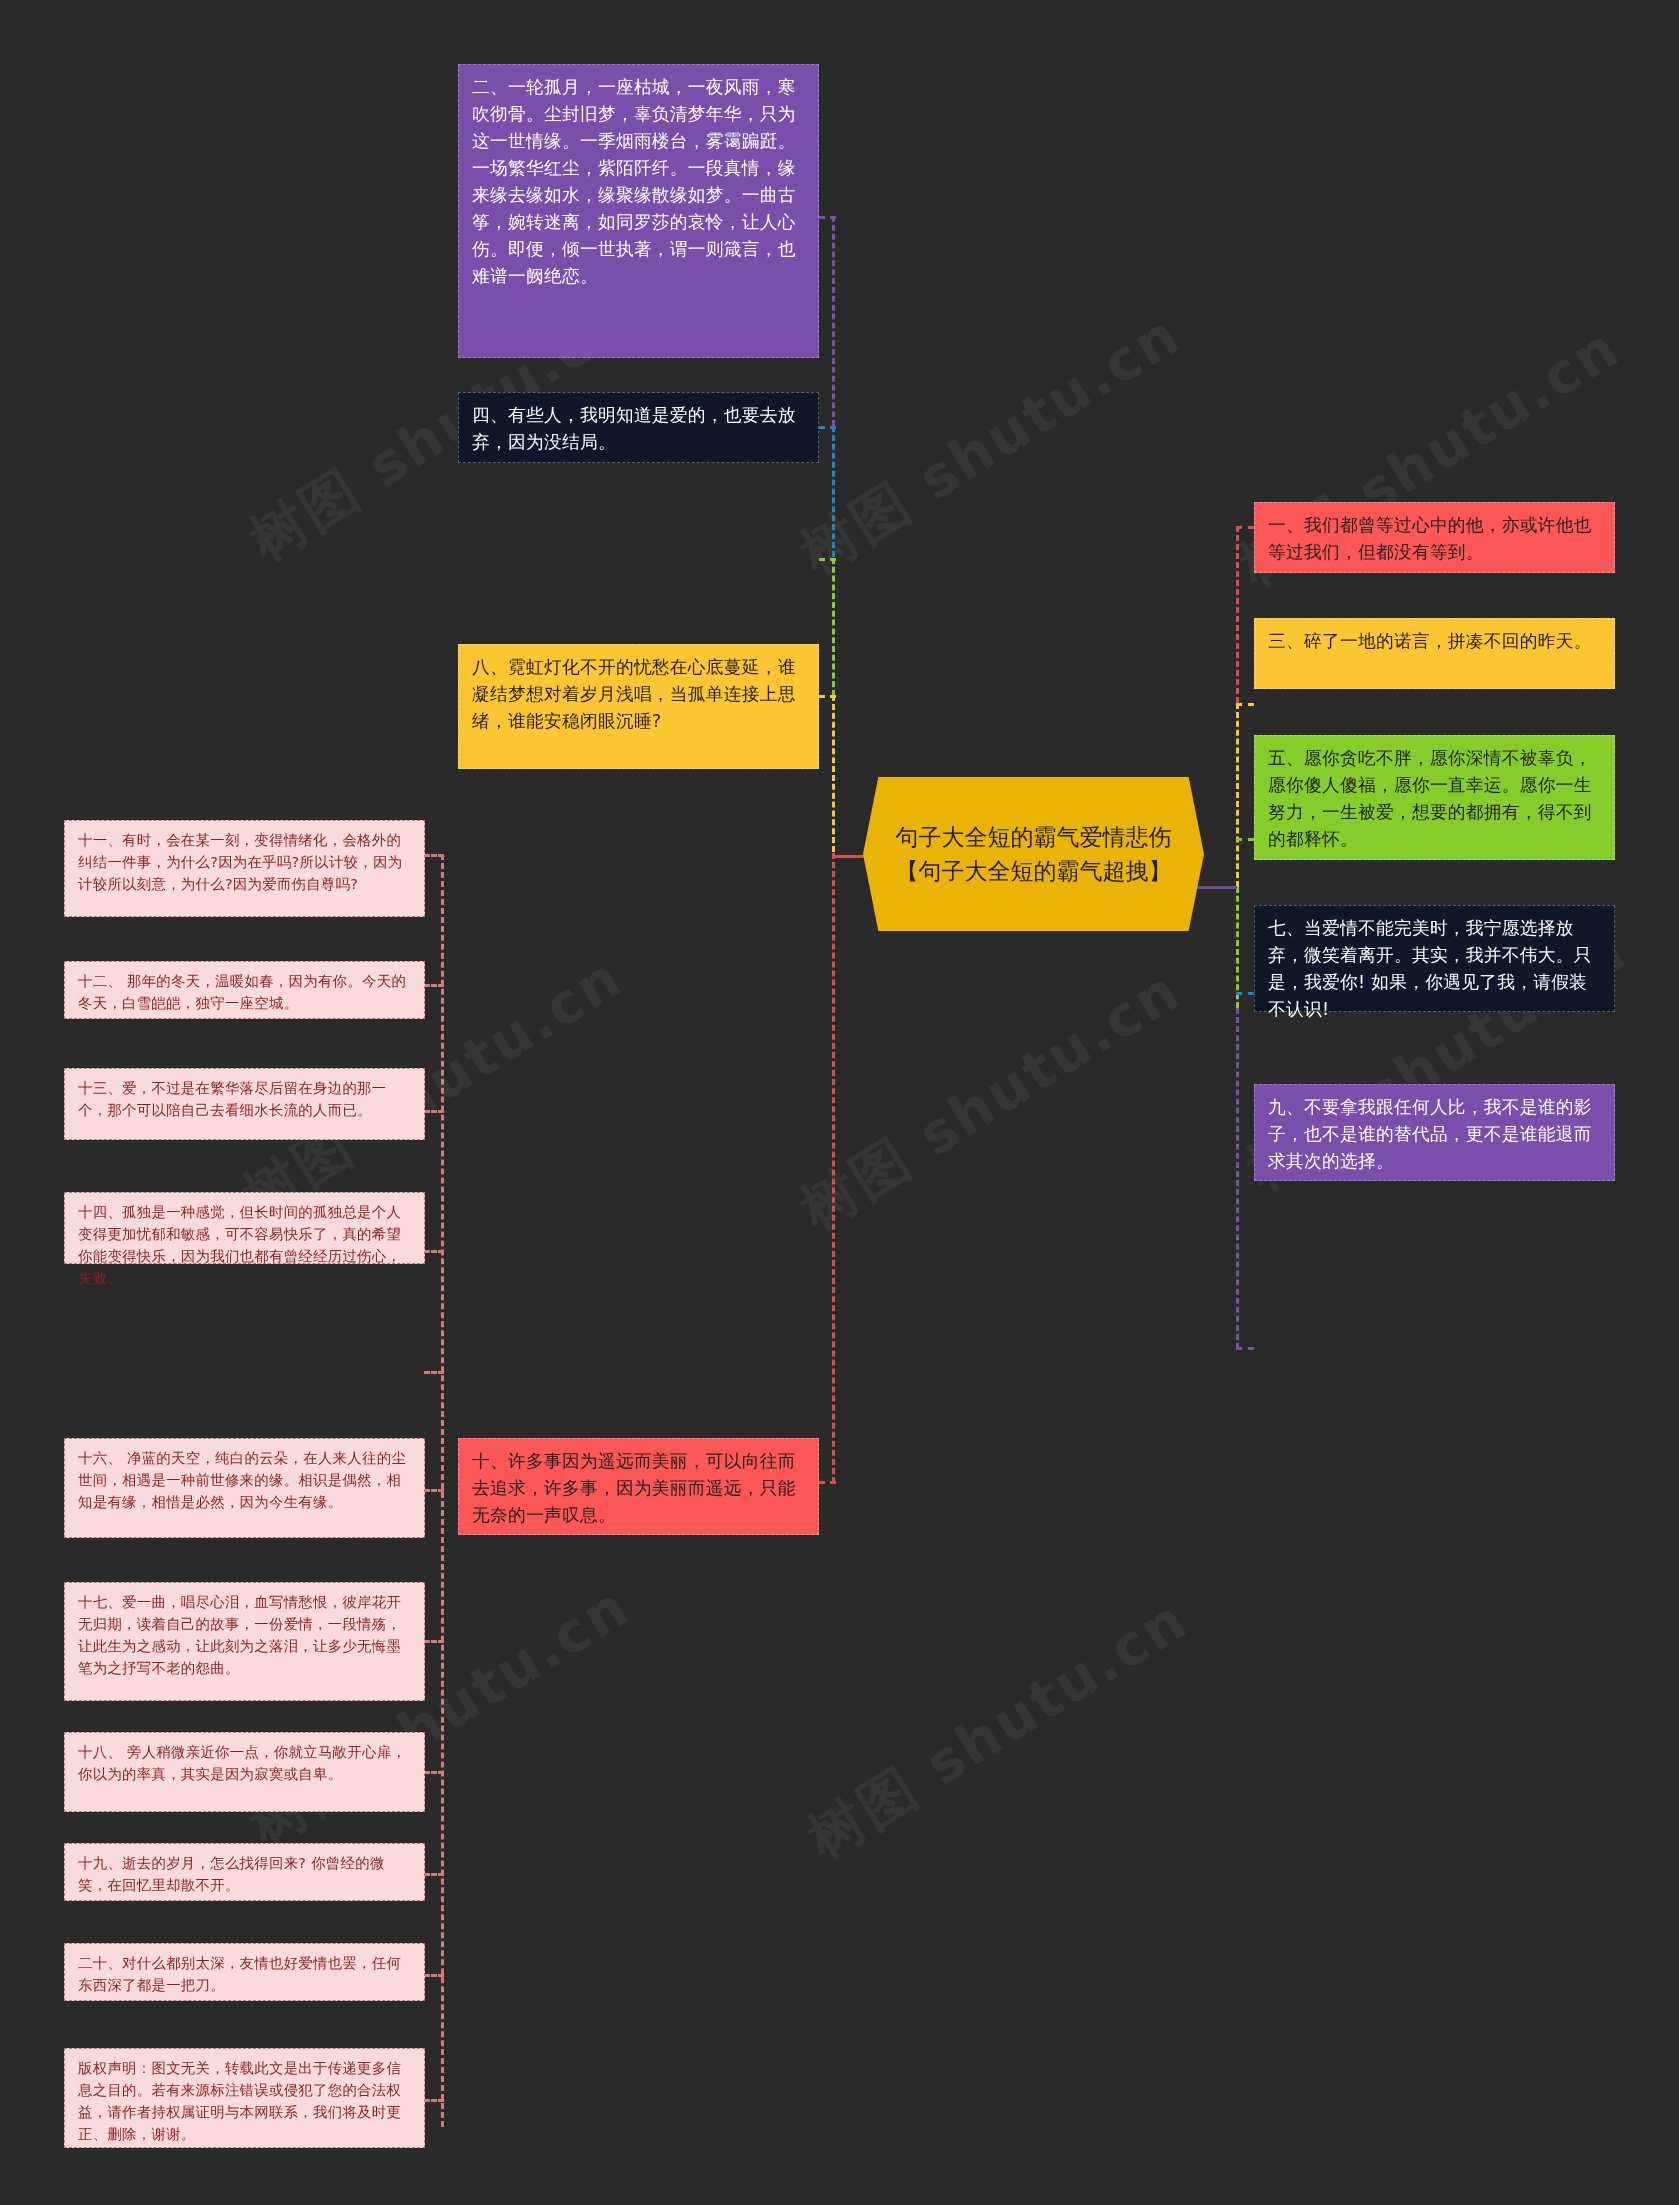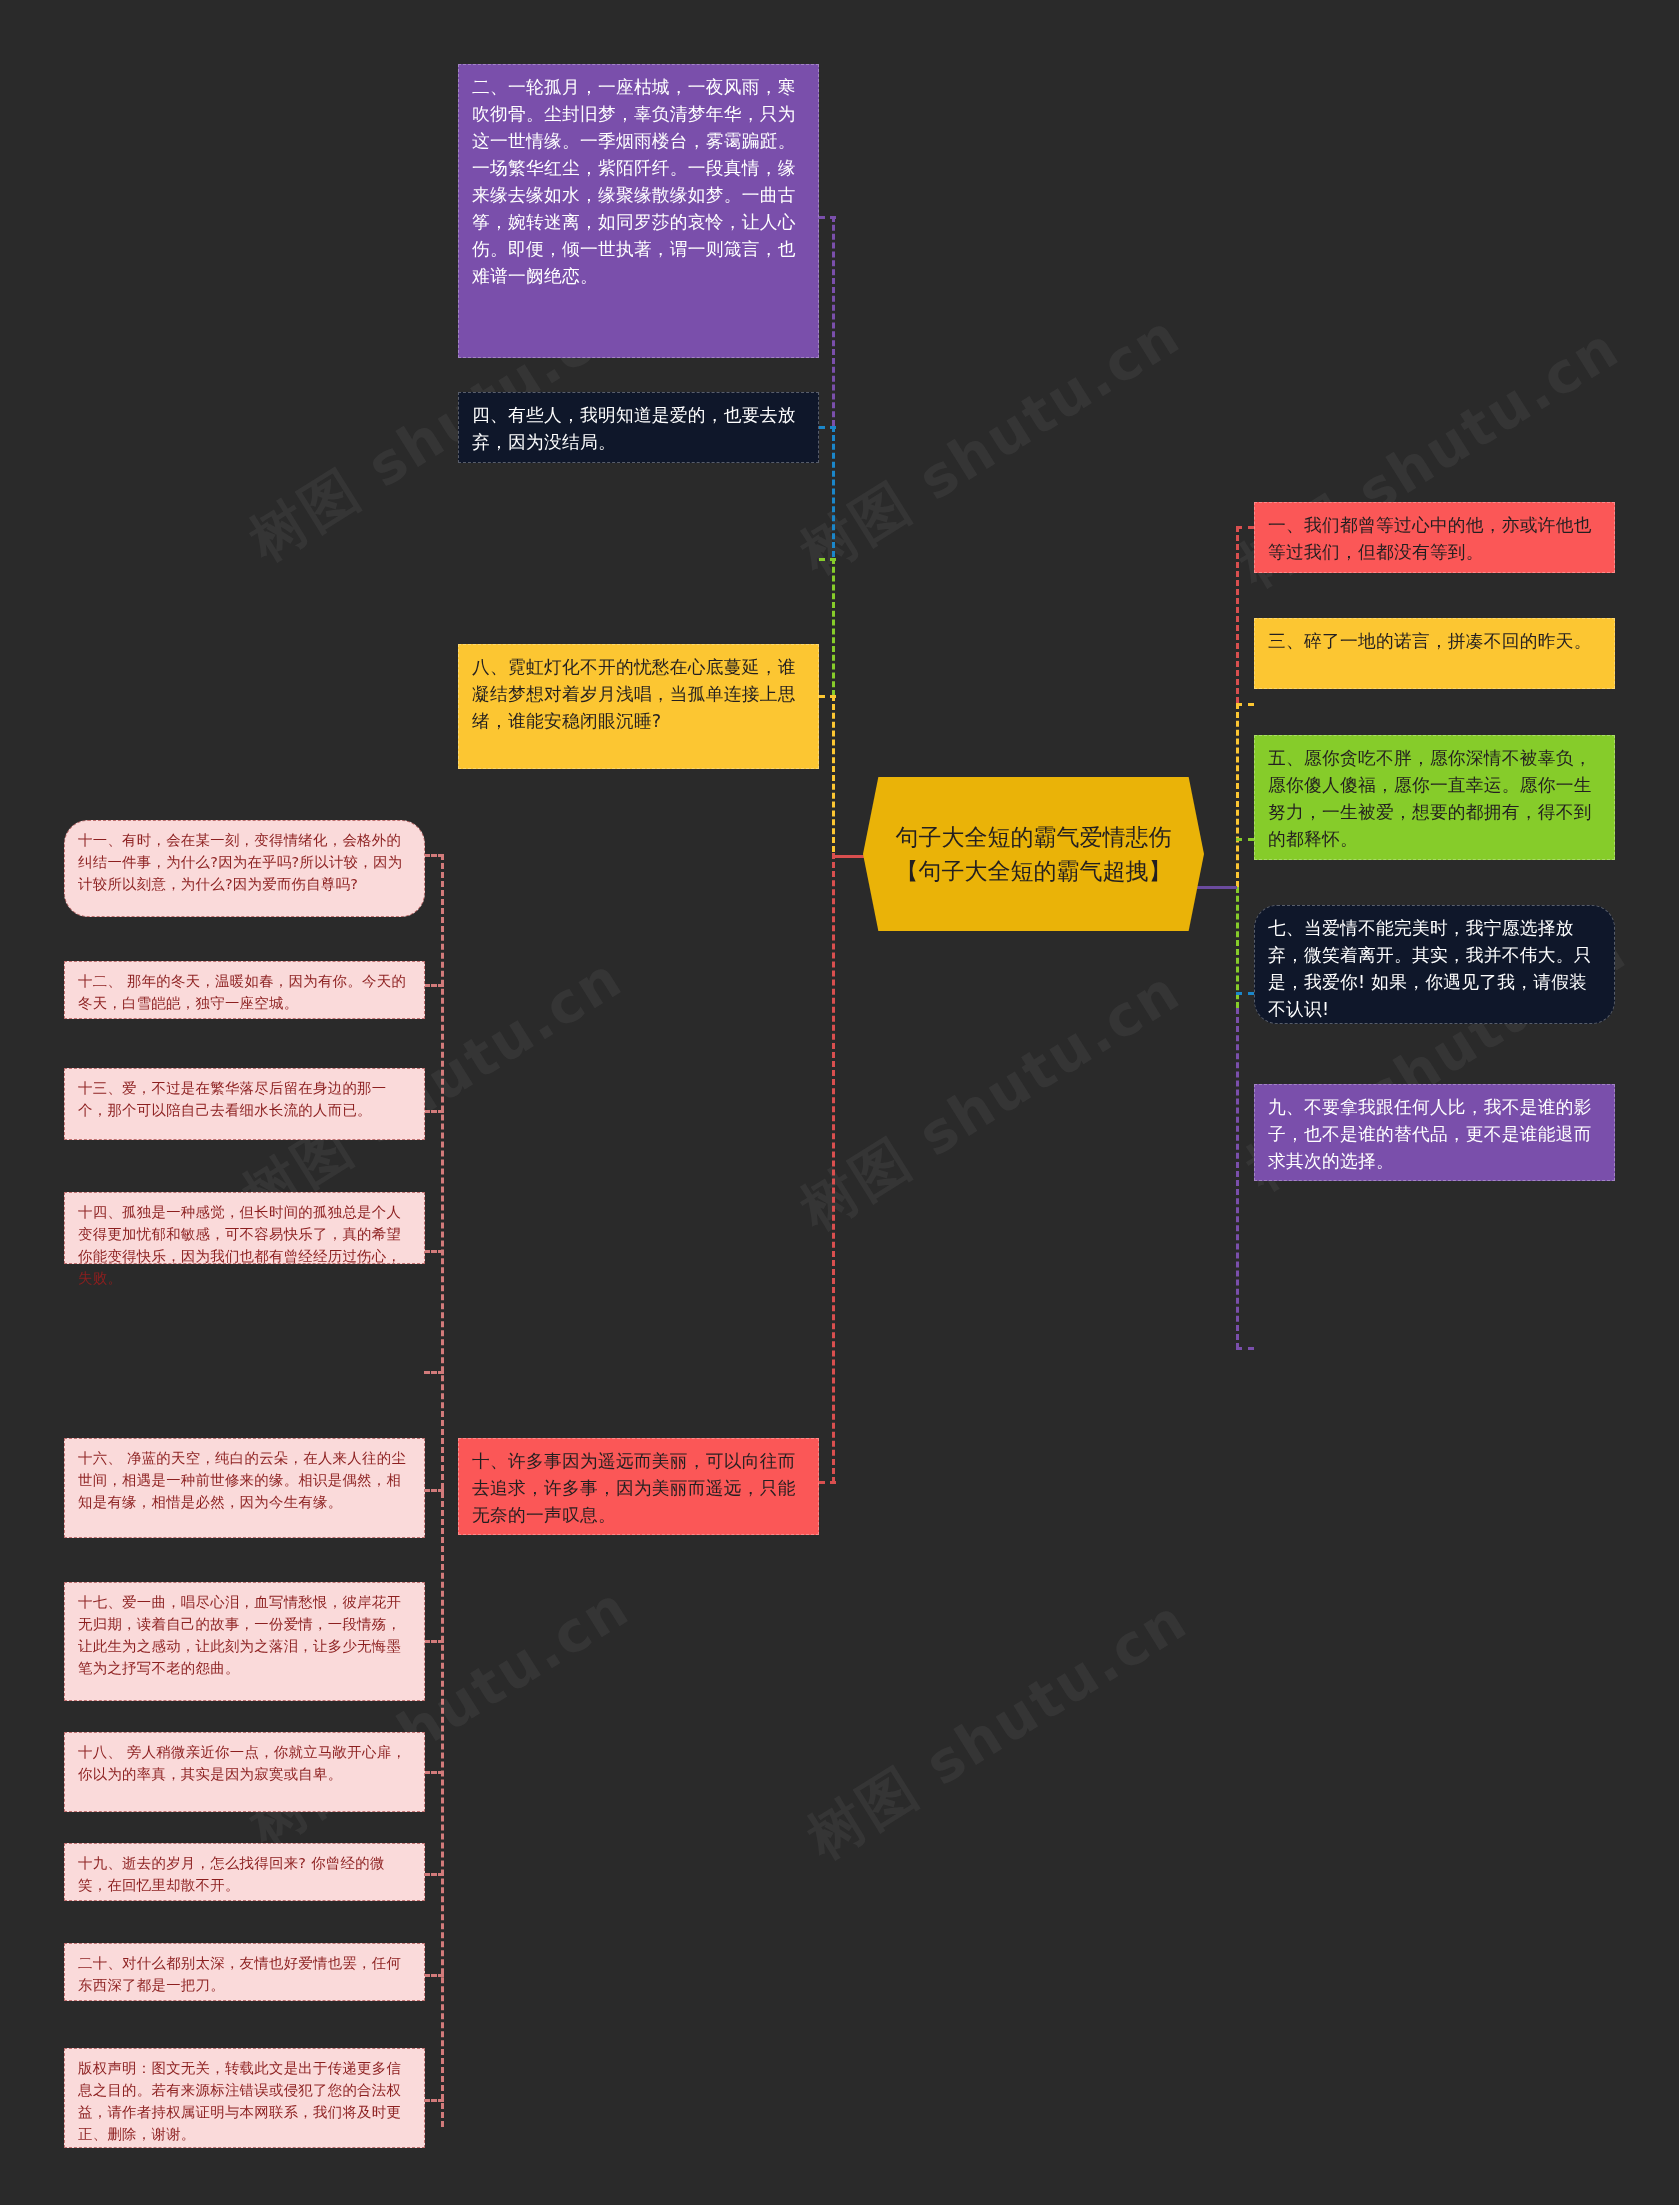"十一、有时，会在某一刻，变得情绪化，会格外的纠结一件事，为什么?因为在乎吗?所以" div.node { border-radius: 24px -> none }
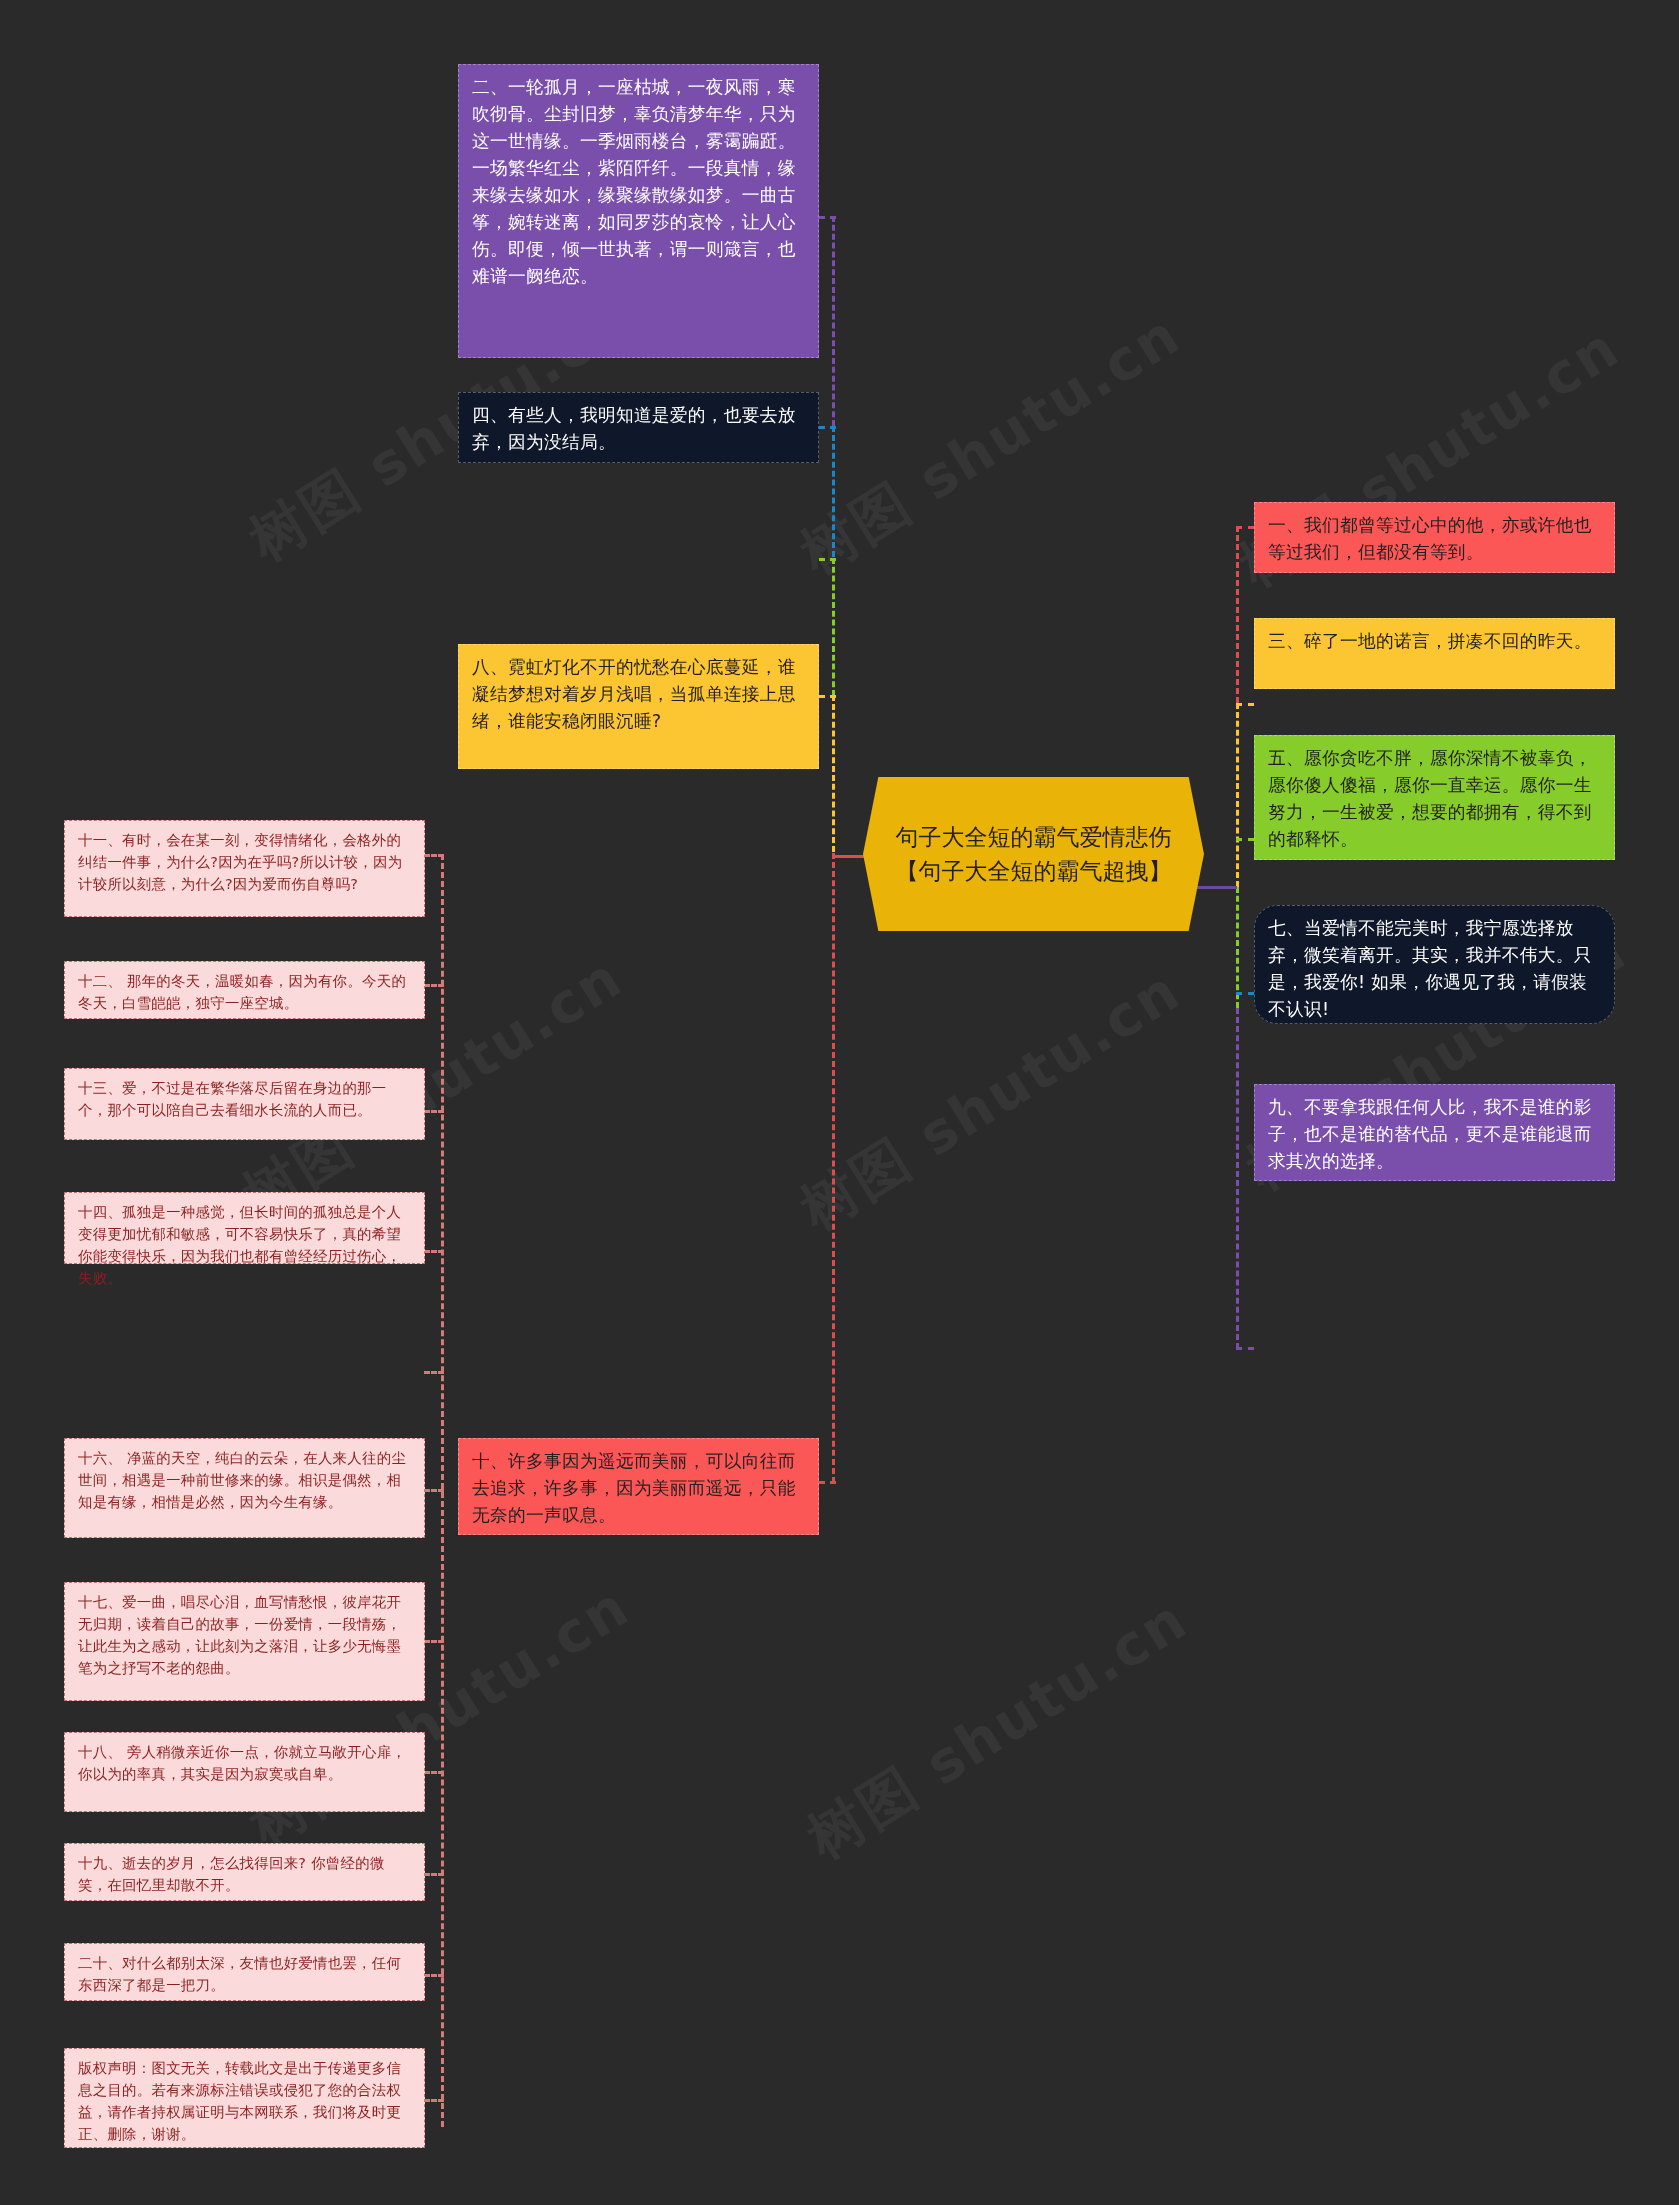"七、当爱情不能完美时，我宁愿选择放弃，微笑着离开。其实，我并不伟大。只是，我爱你" div.node { border-radius: 23px -> none; height: 119px -> 107px }
